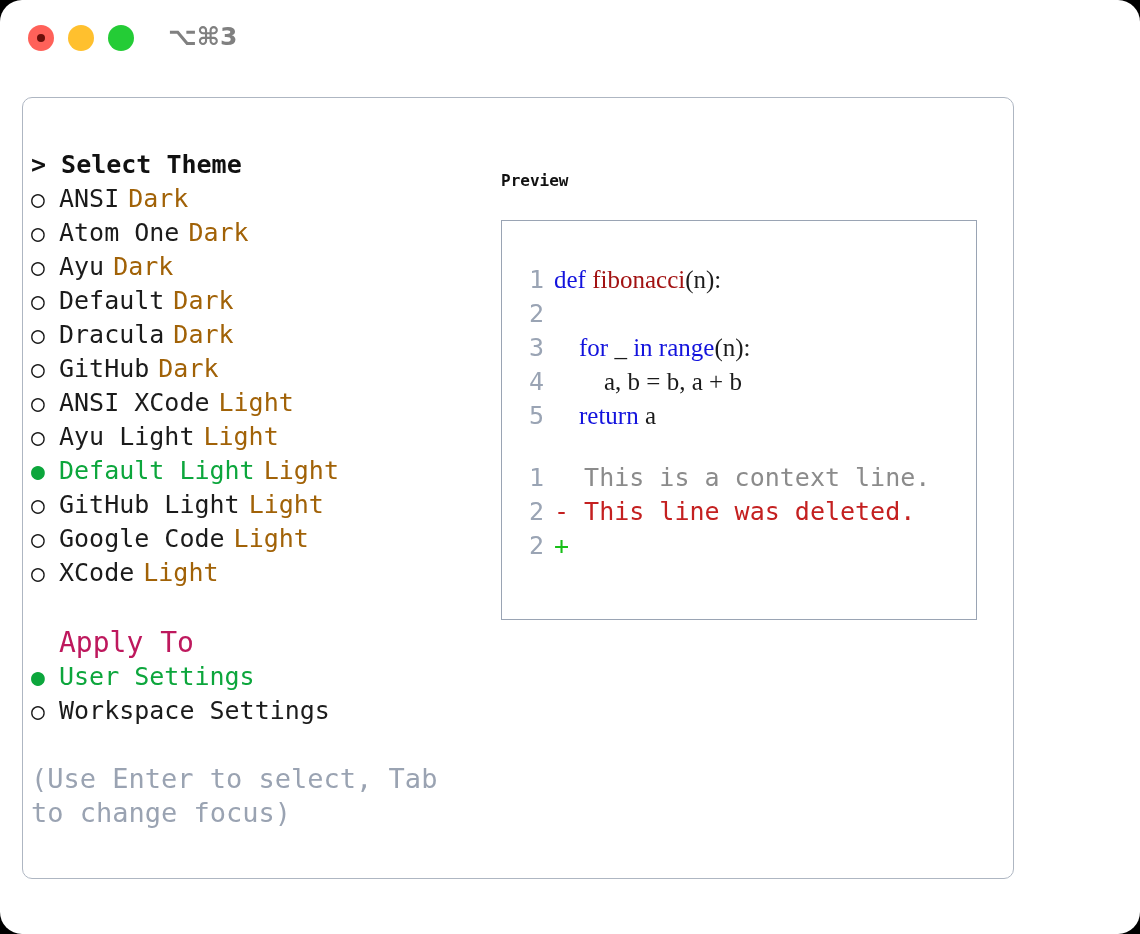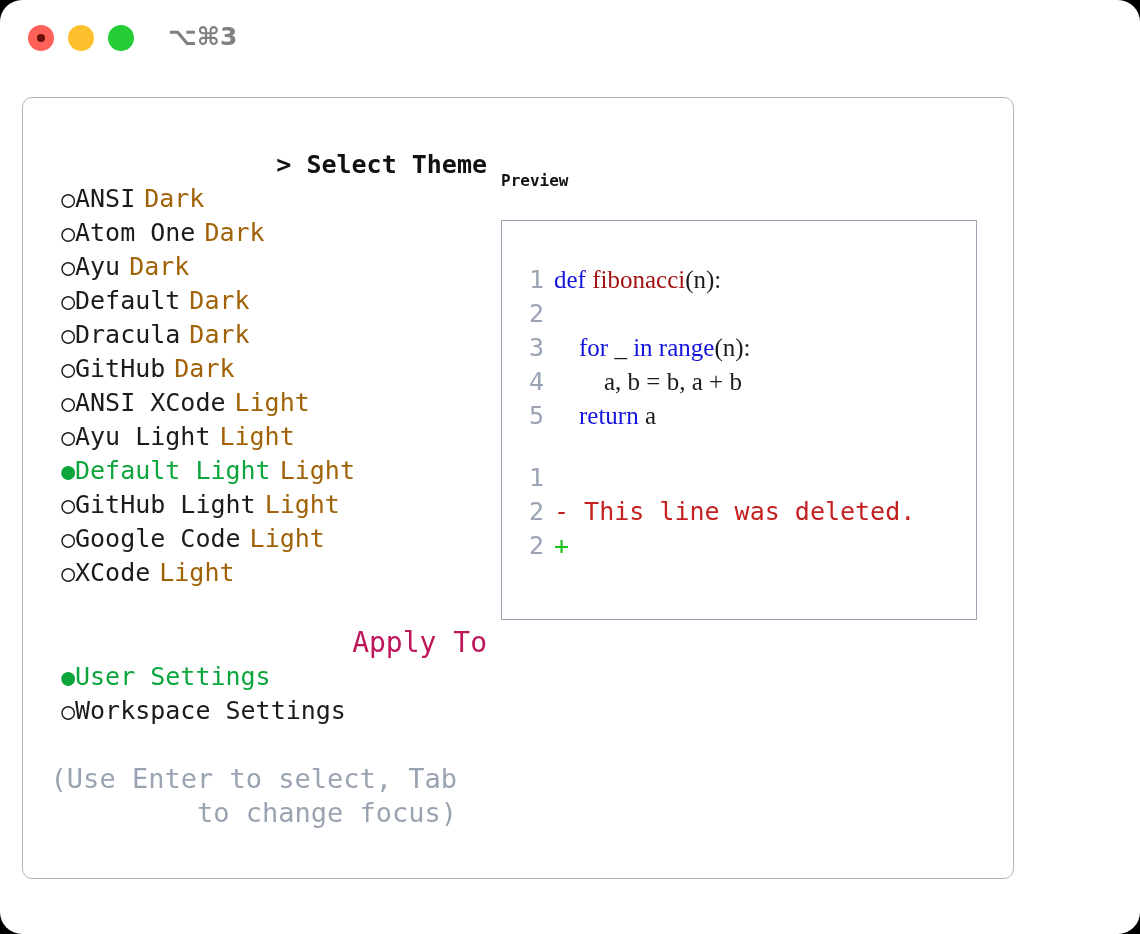"> Select Theme" .left-col { left: 24px -> 8px; text-align: right -> none }
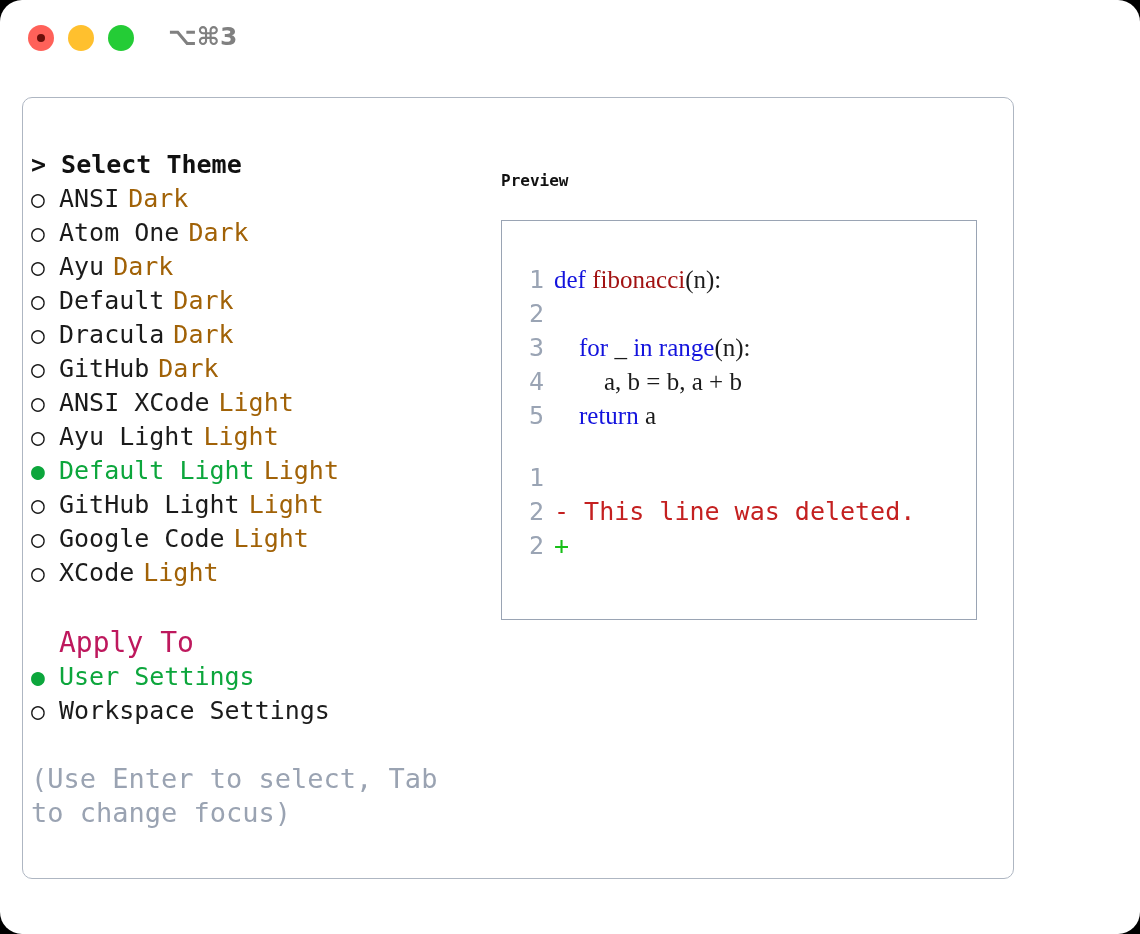"This is a context line." span.diff-context { html: none -> <span>This is a context line.</span> }
